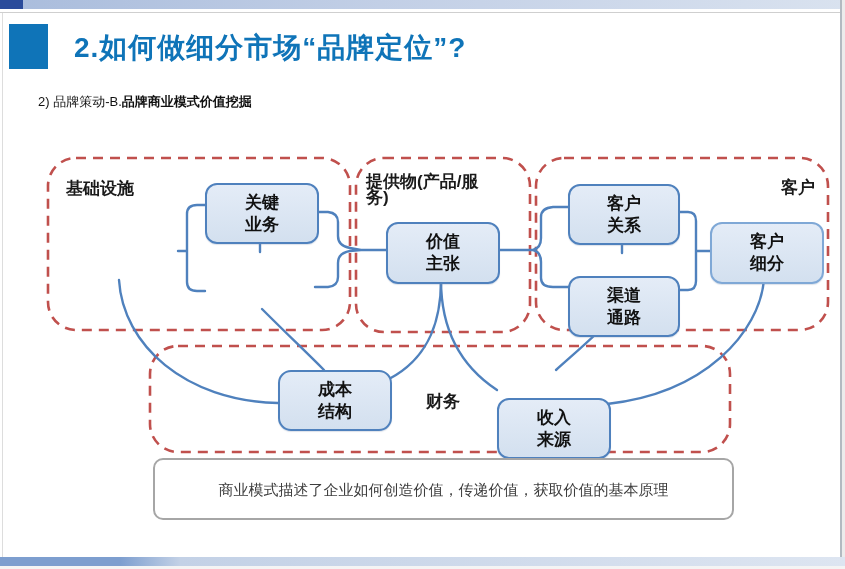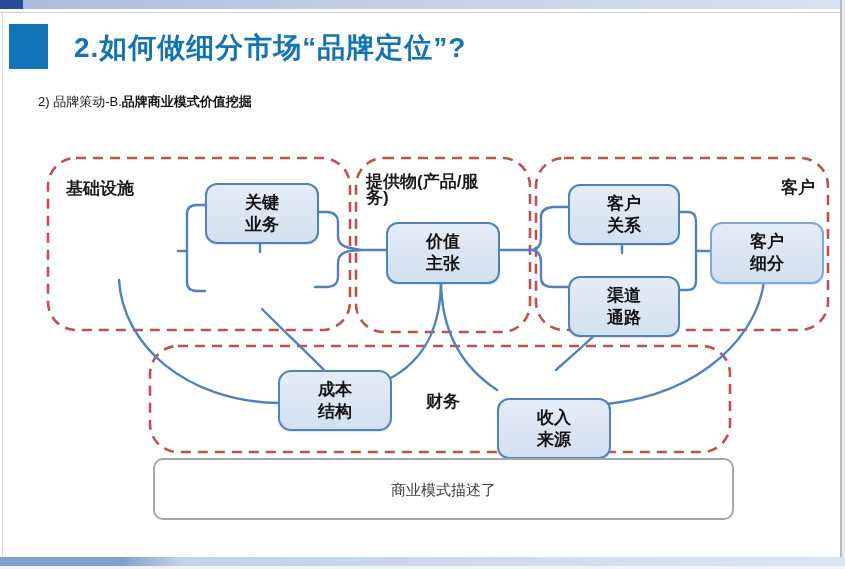"企业如何创造价值，传递价值，获取价值的基本原理" div.note-line { html: none -> <div>企业如何创造价值，传递价值，获取价值的基本原理</div> }
